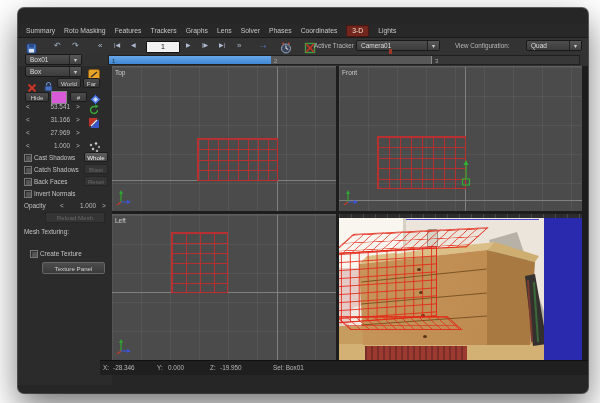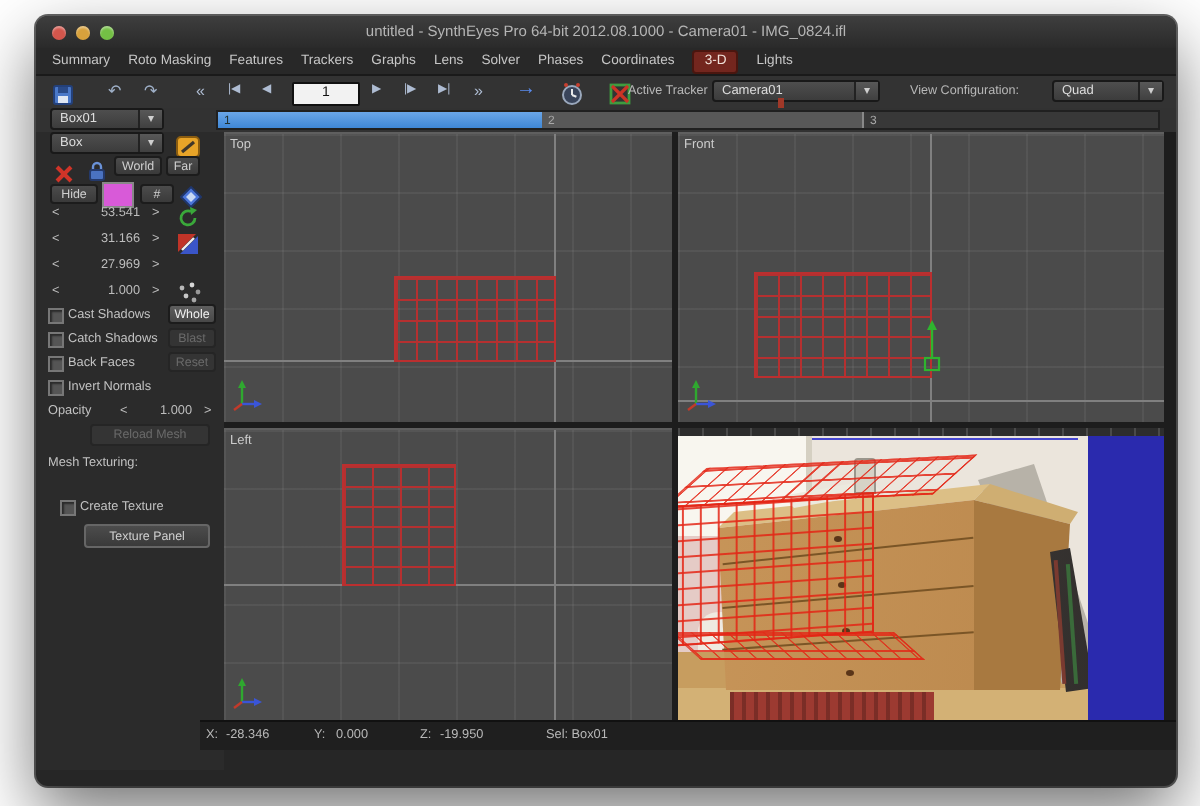"untitled - SynthEyes Pro 64-bit" div.titlebar { html: <div> <span></span> <span></span> <span></span> <div>untitled - SynthEyes Pro 64-bit 2012.08.1000 - Camera01 - IMG_0824.ifl</div> </div> -> none }
